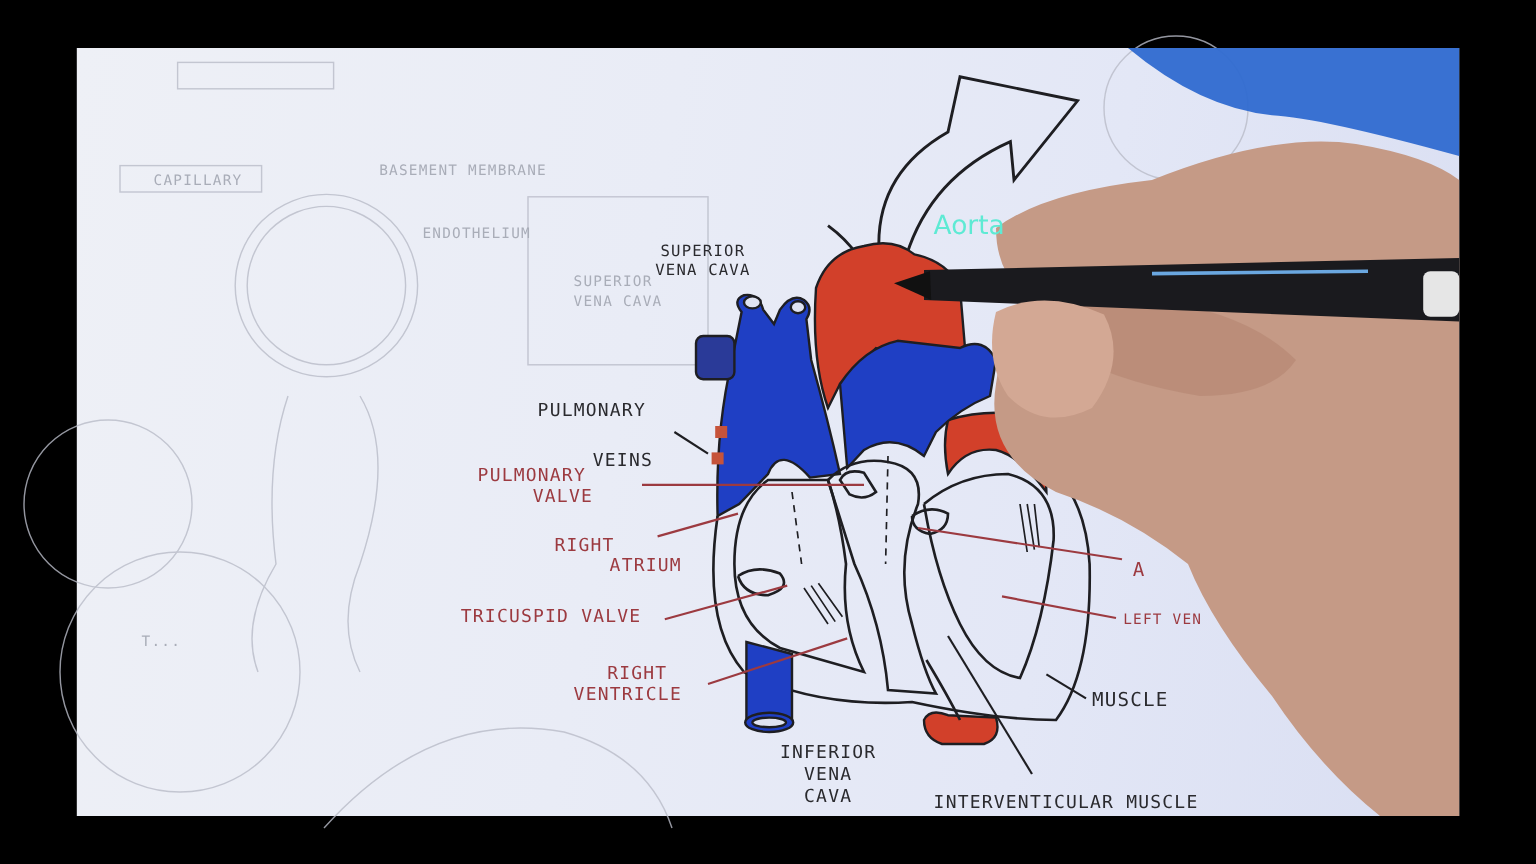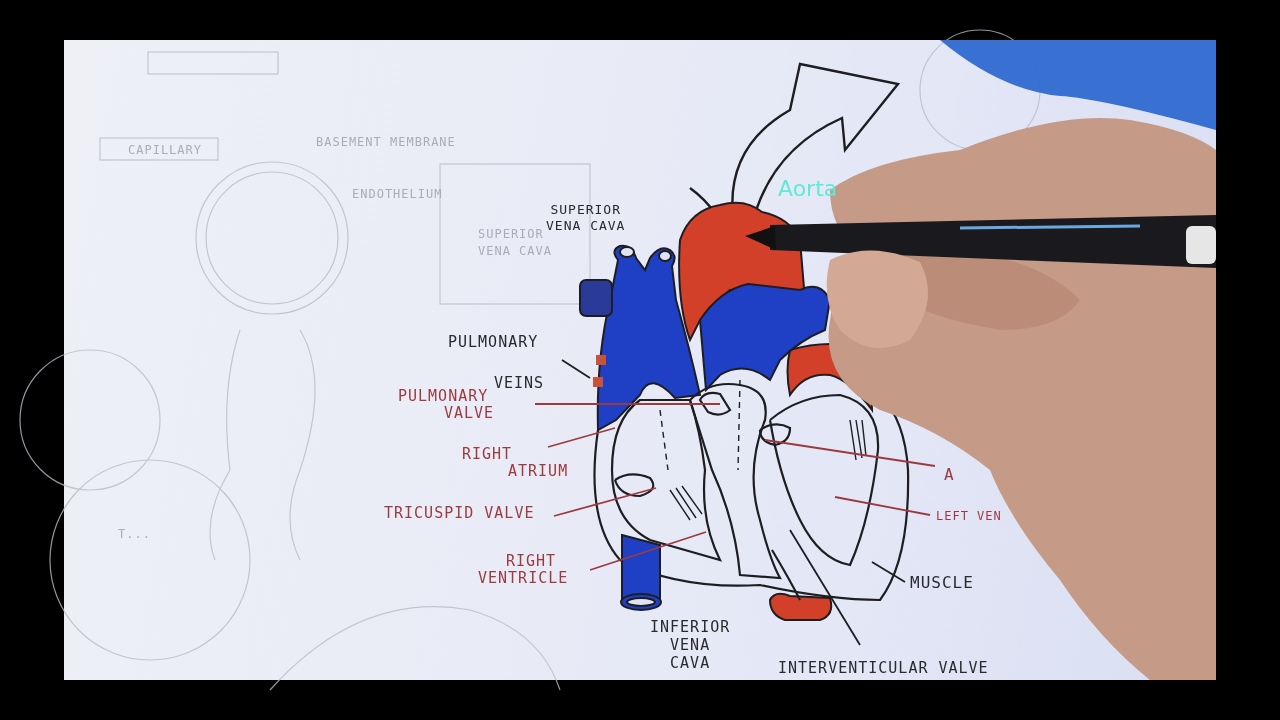"INTERVENTICULAR VALVE" div.lbl { text: VALVE -> MUSCLE }
